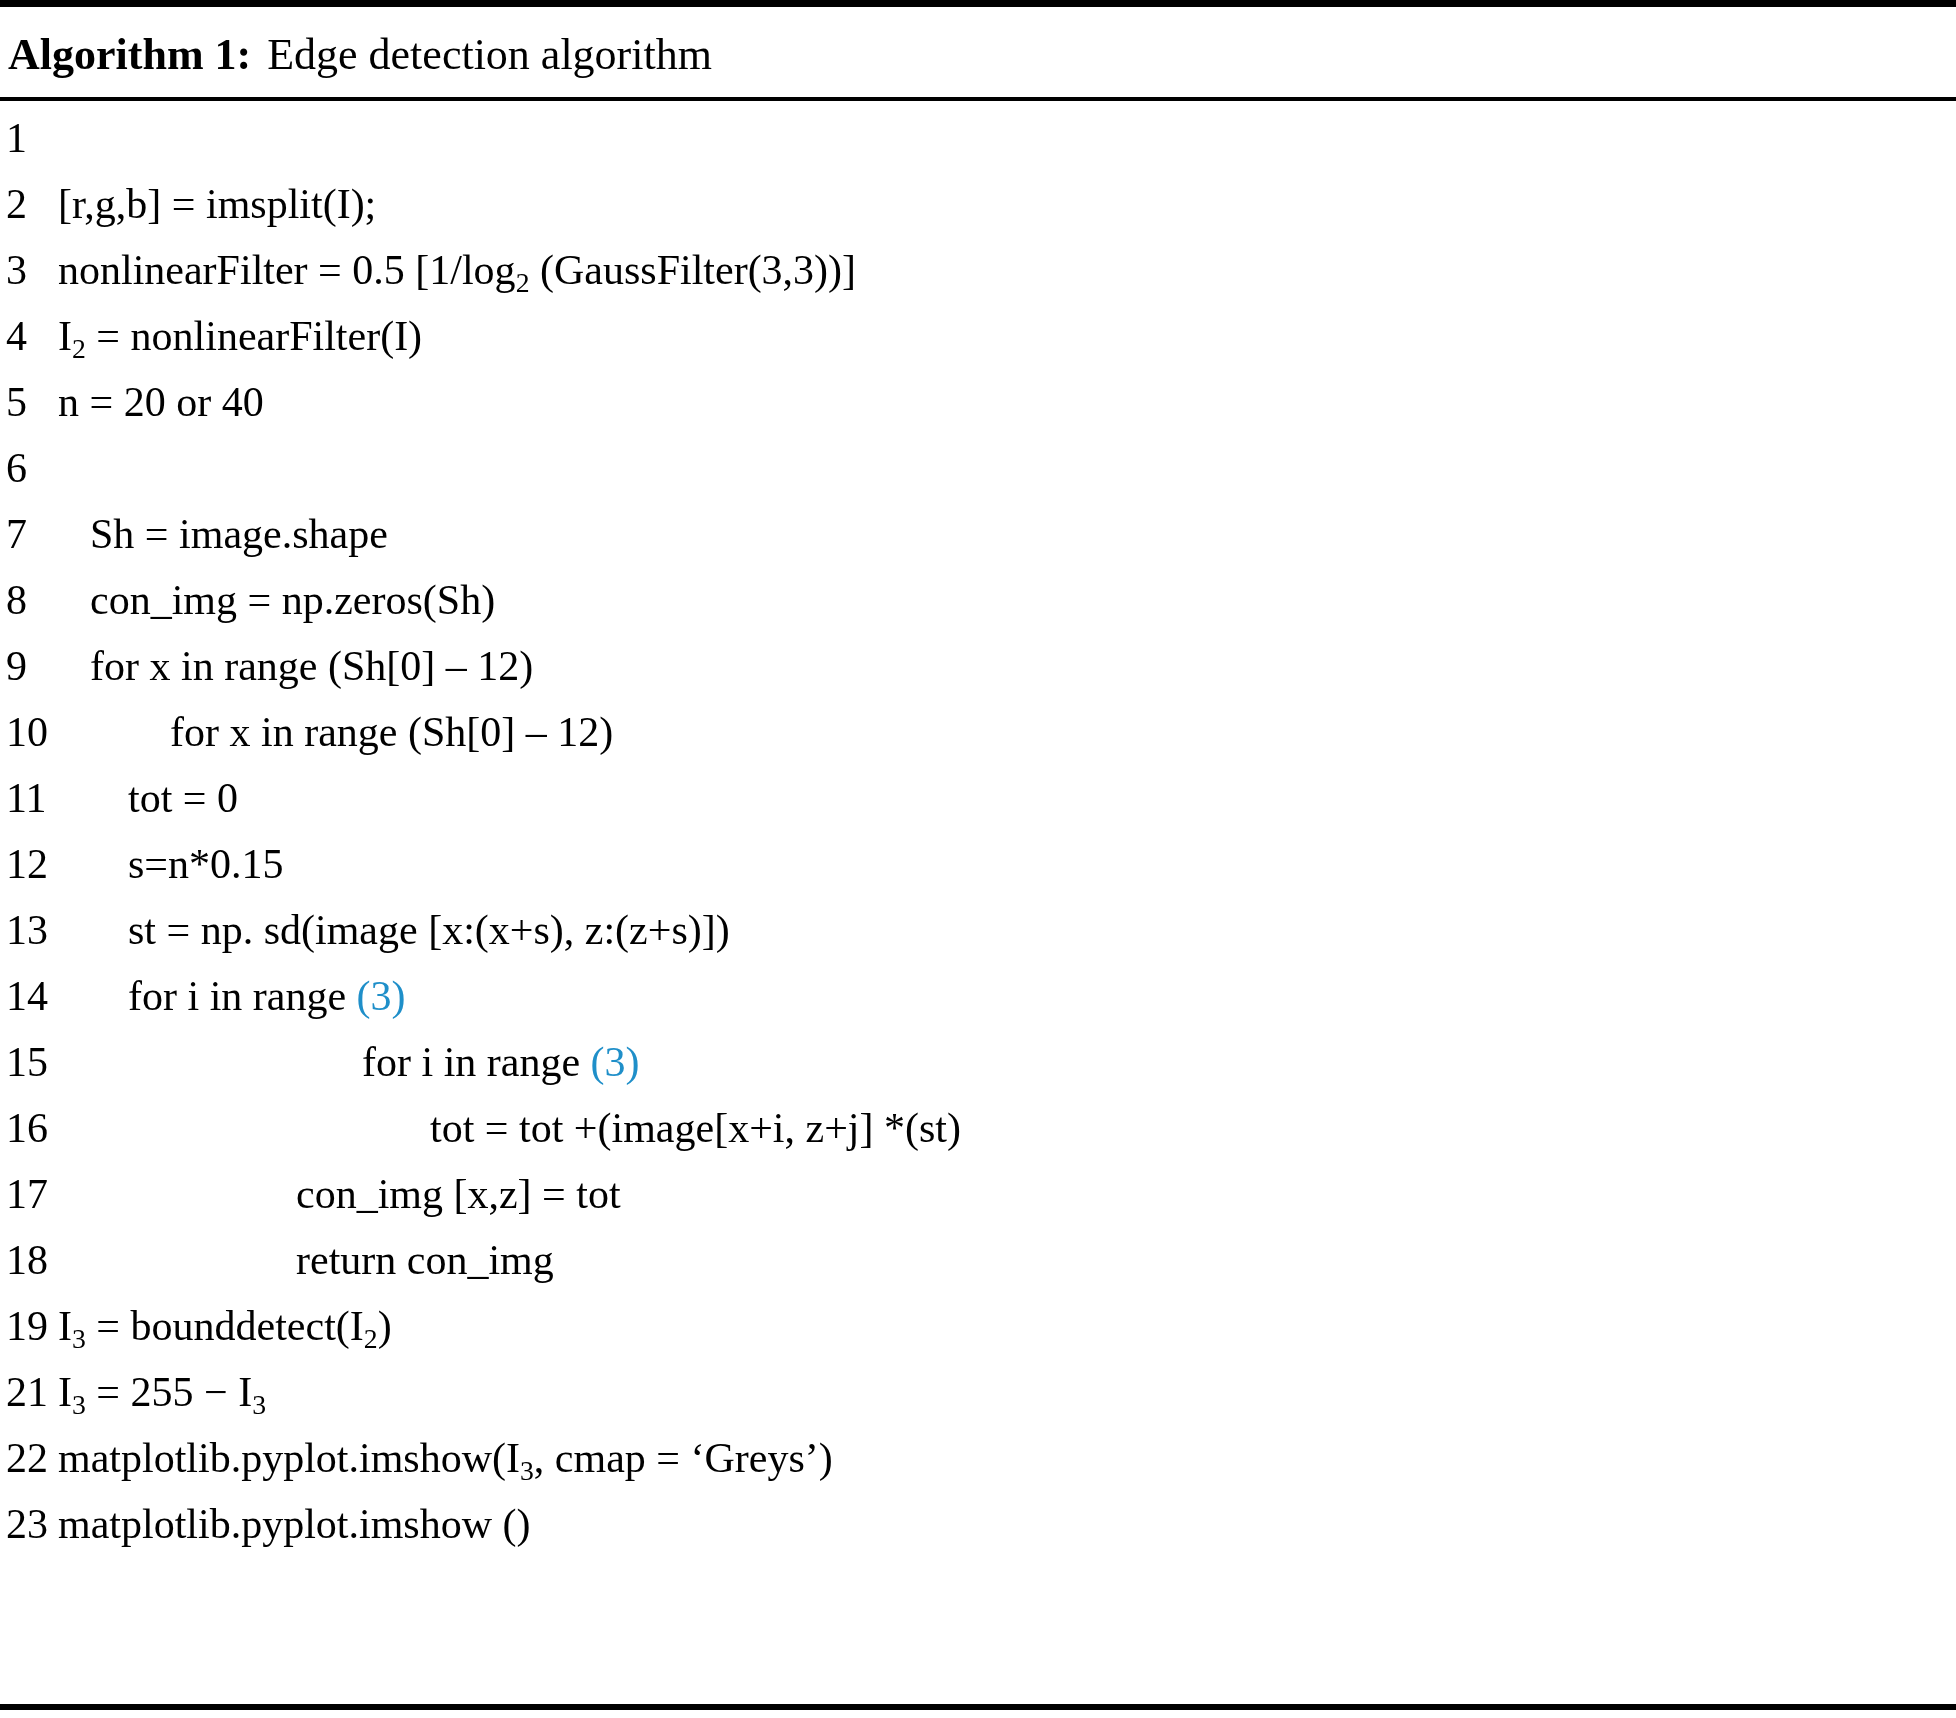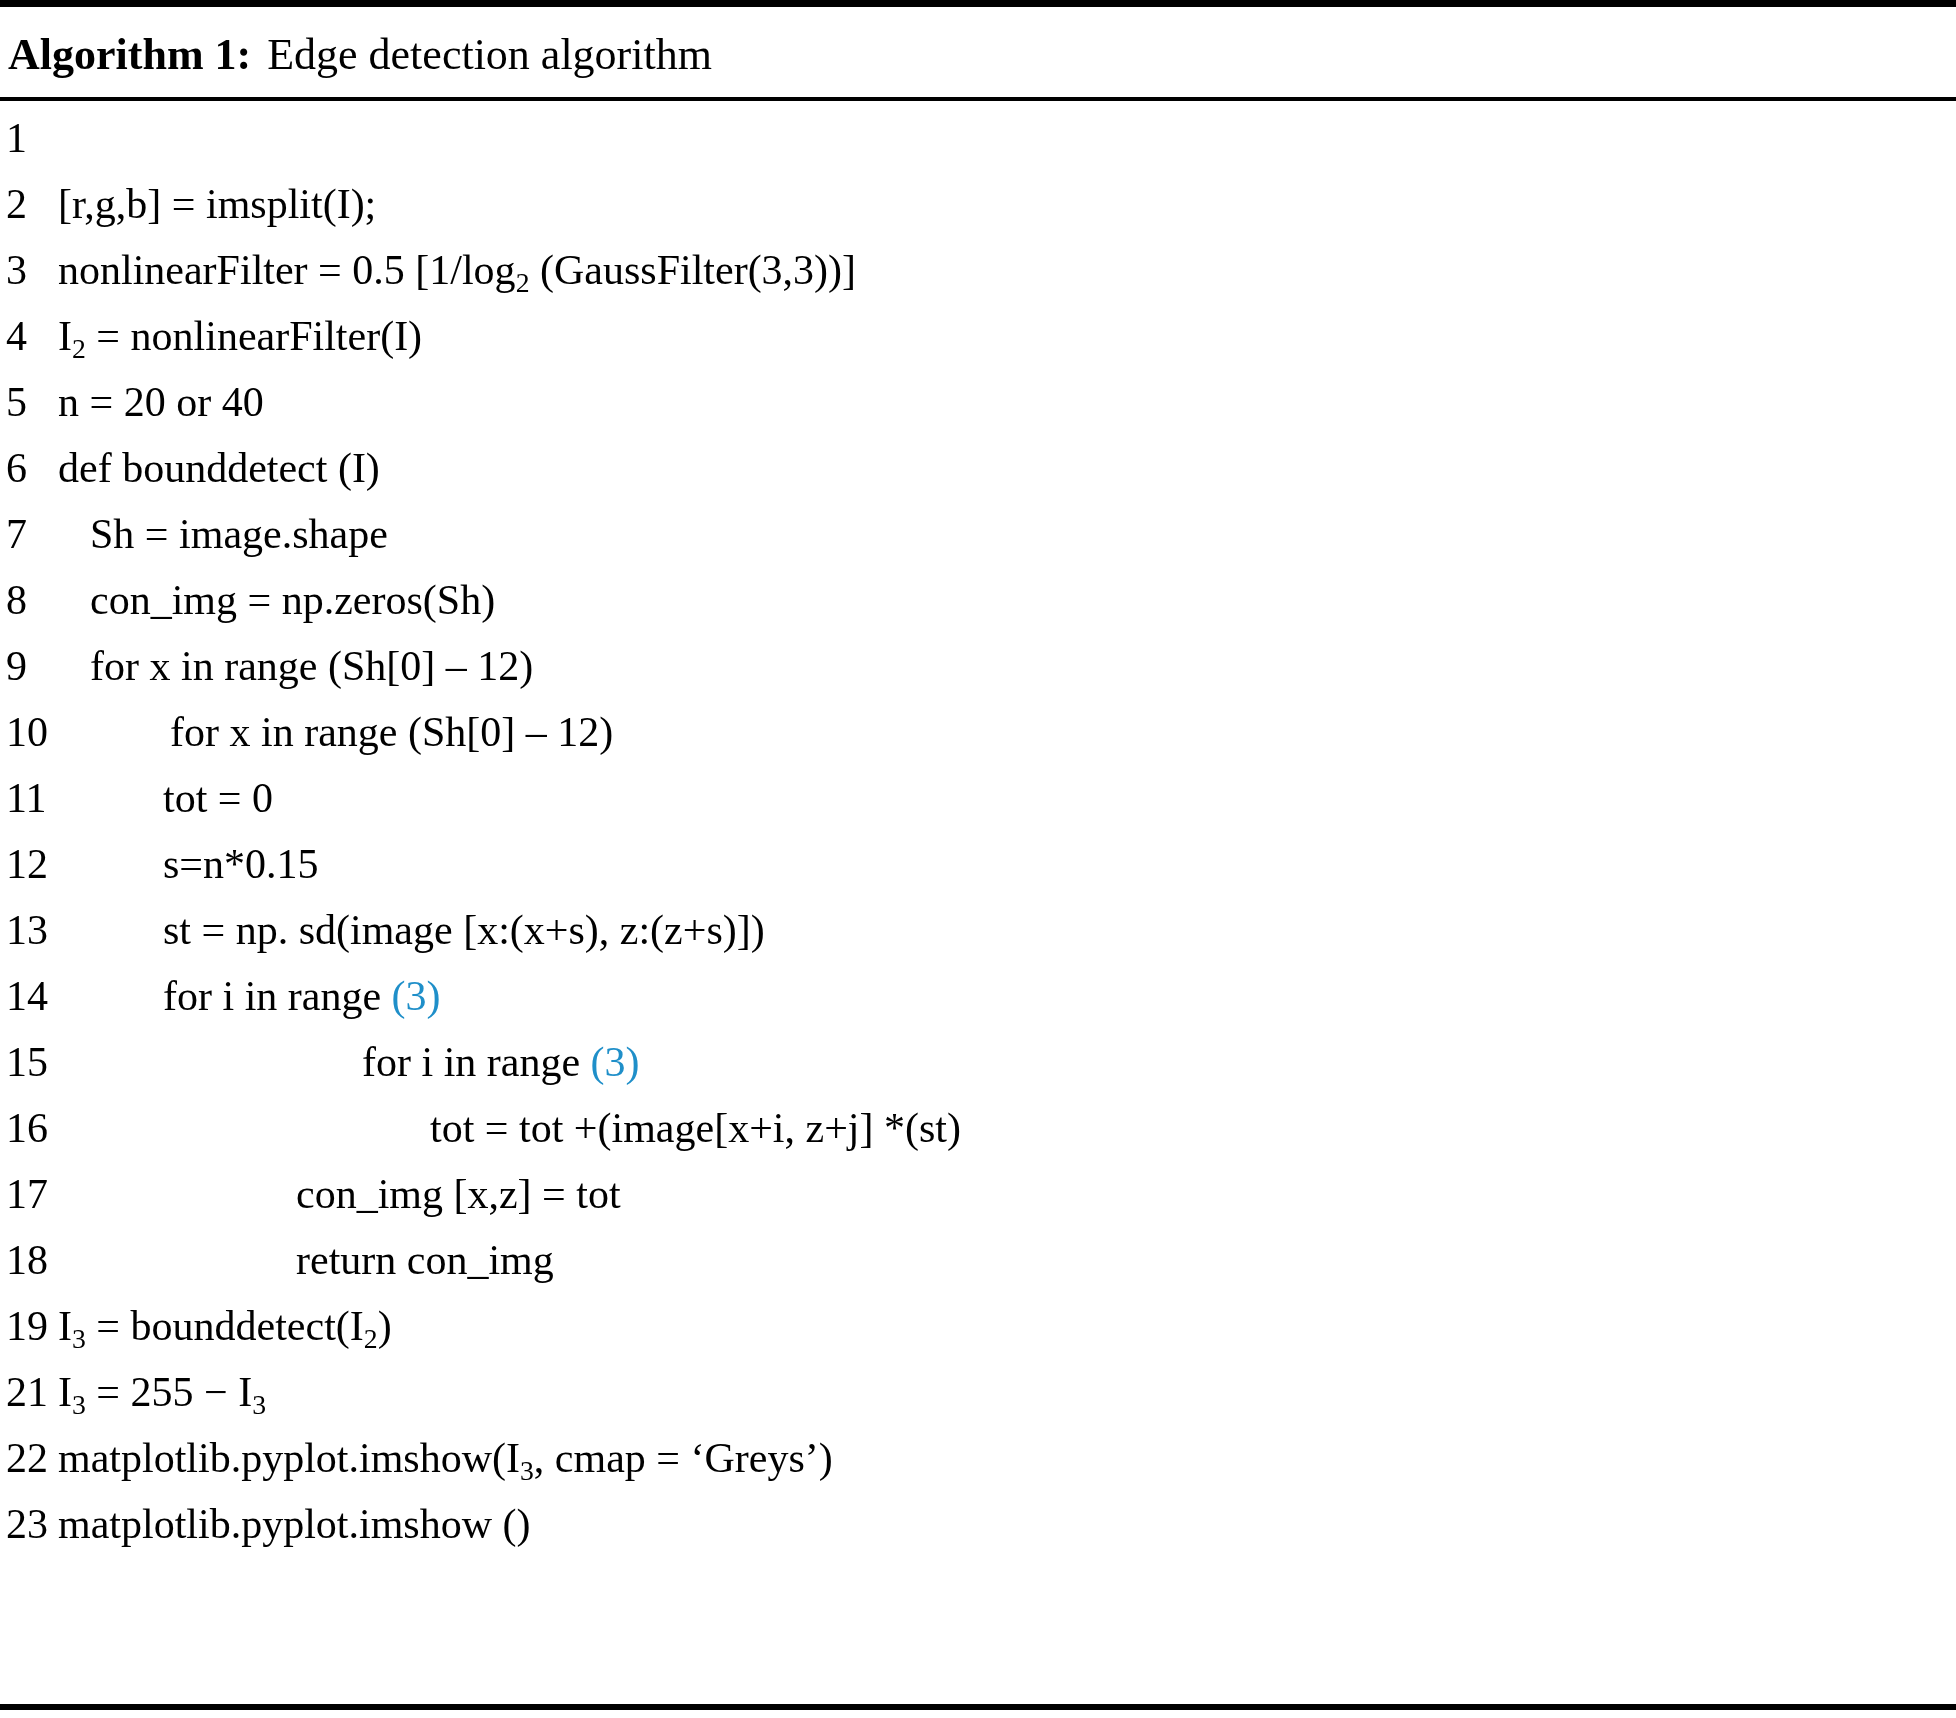"def bounddetect (I)" span.code-text { html: <span>def bounddetect (I)</span> -> none }
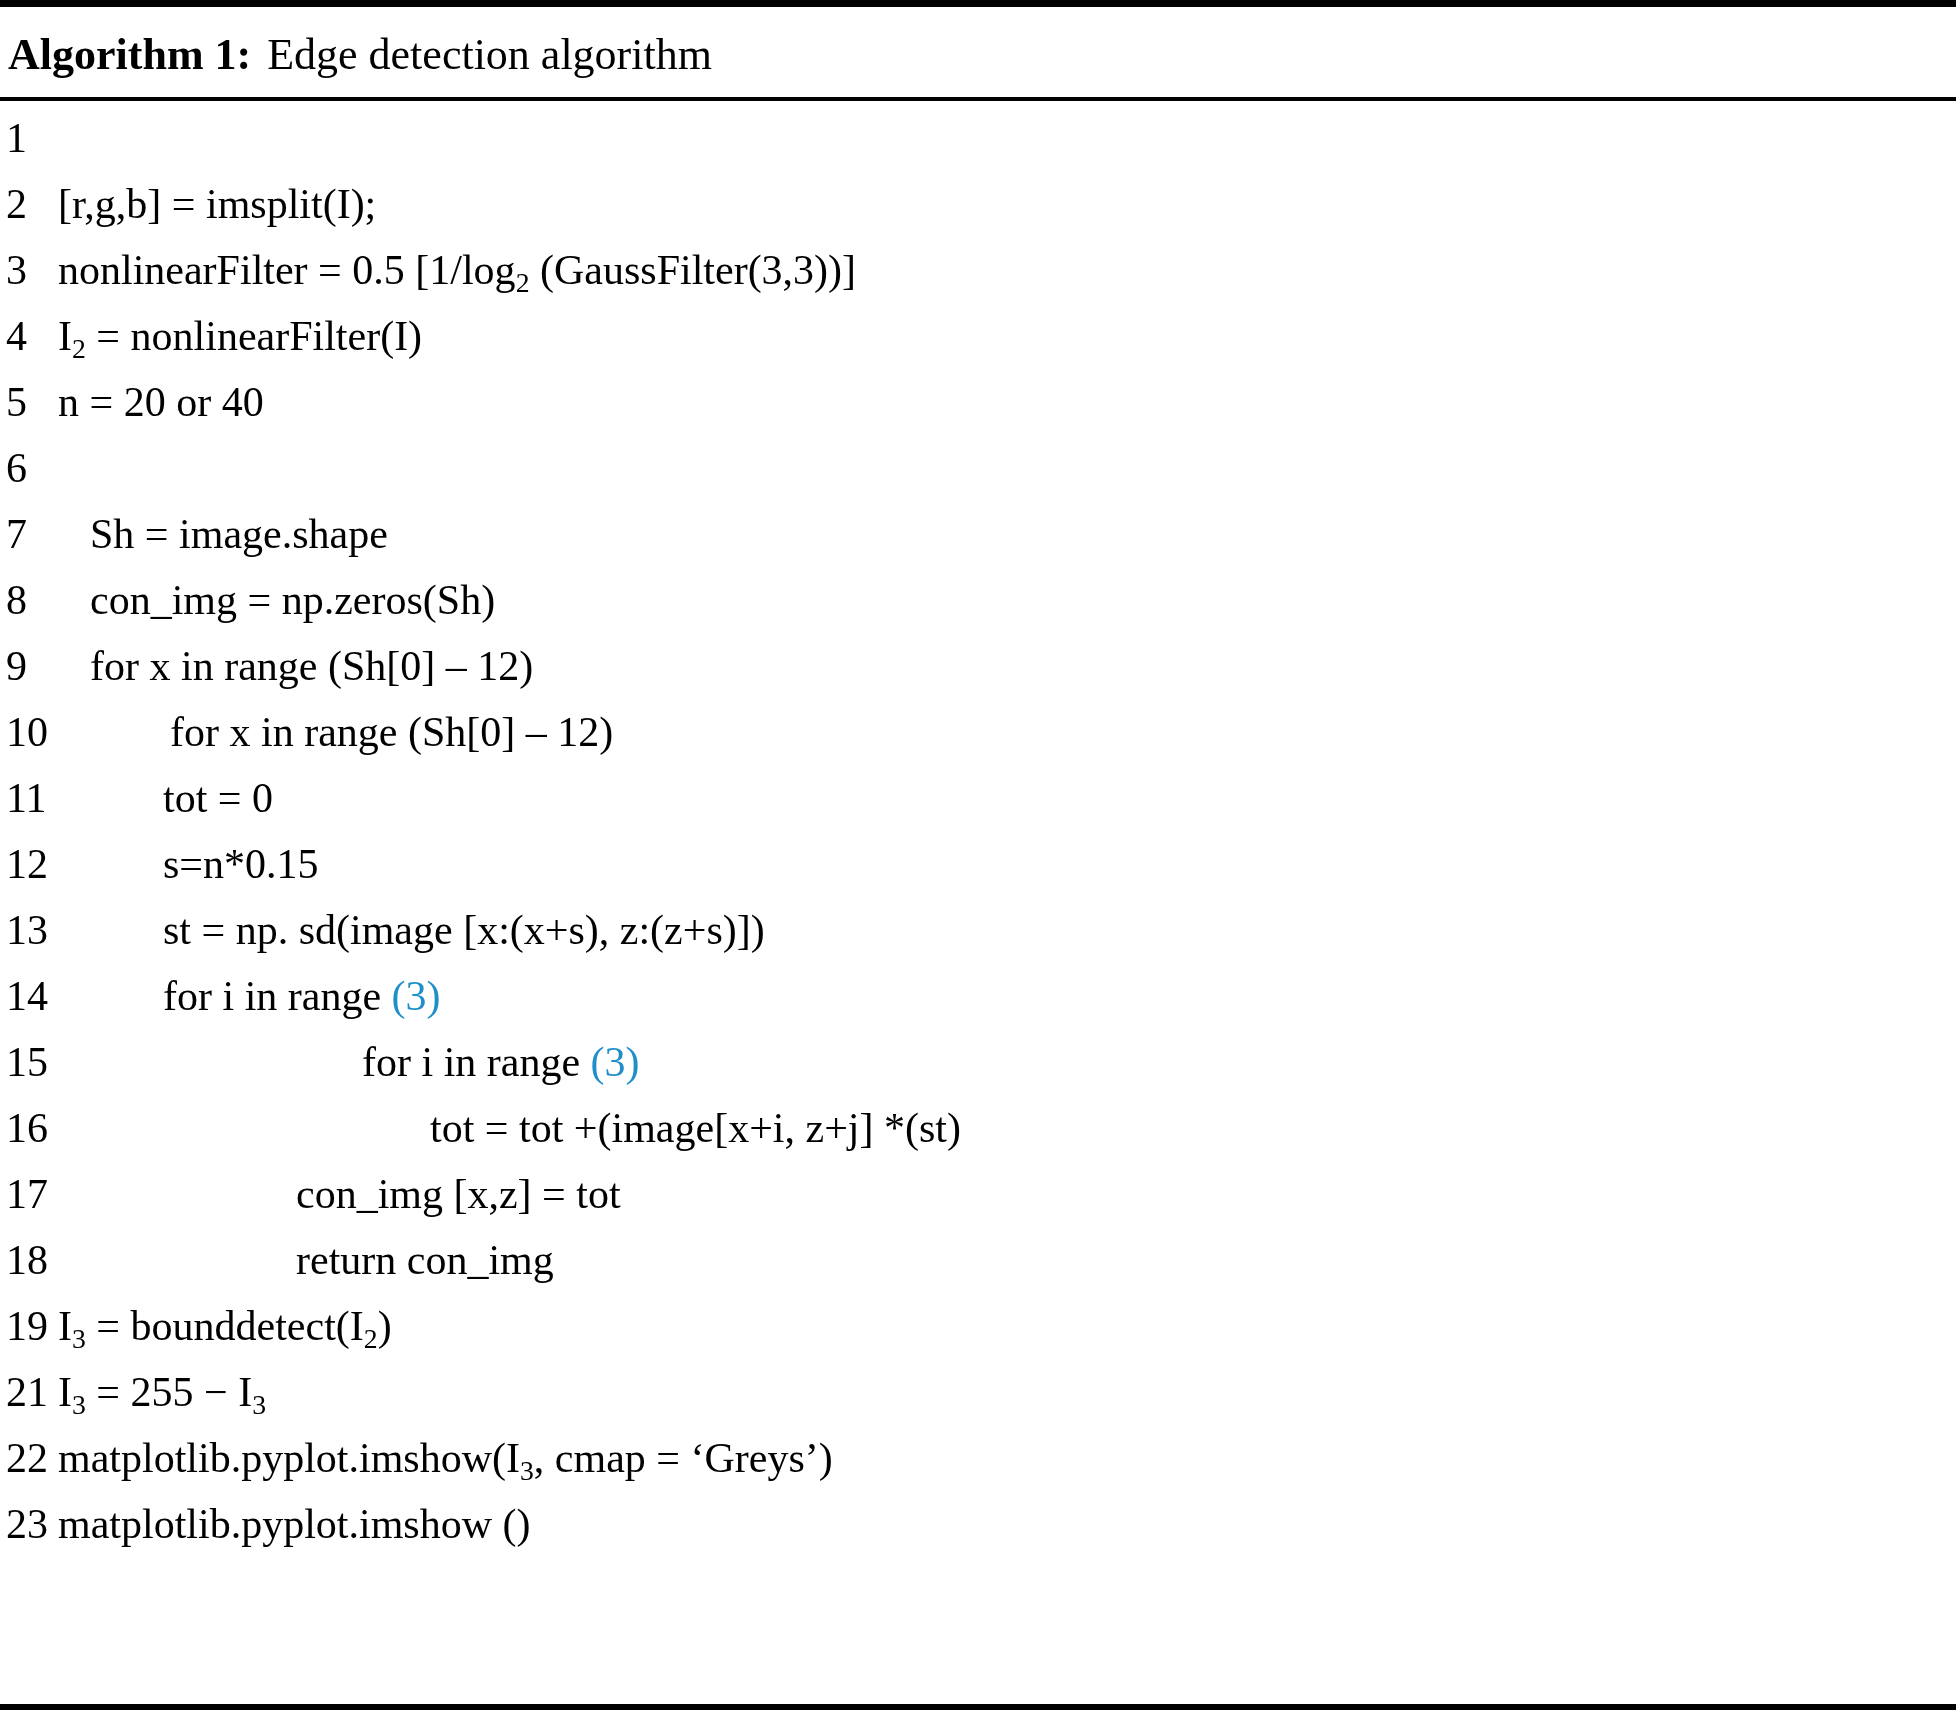"tot = 0" .ind-3 { margin-left: 113px -> 78px }
